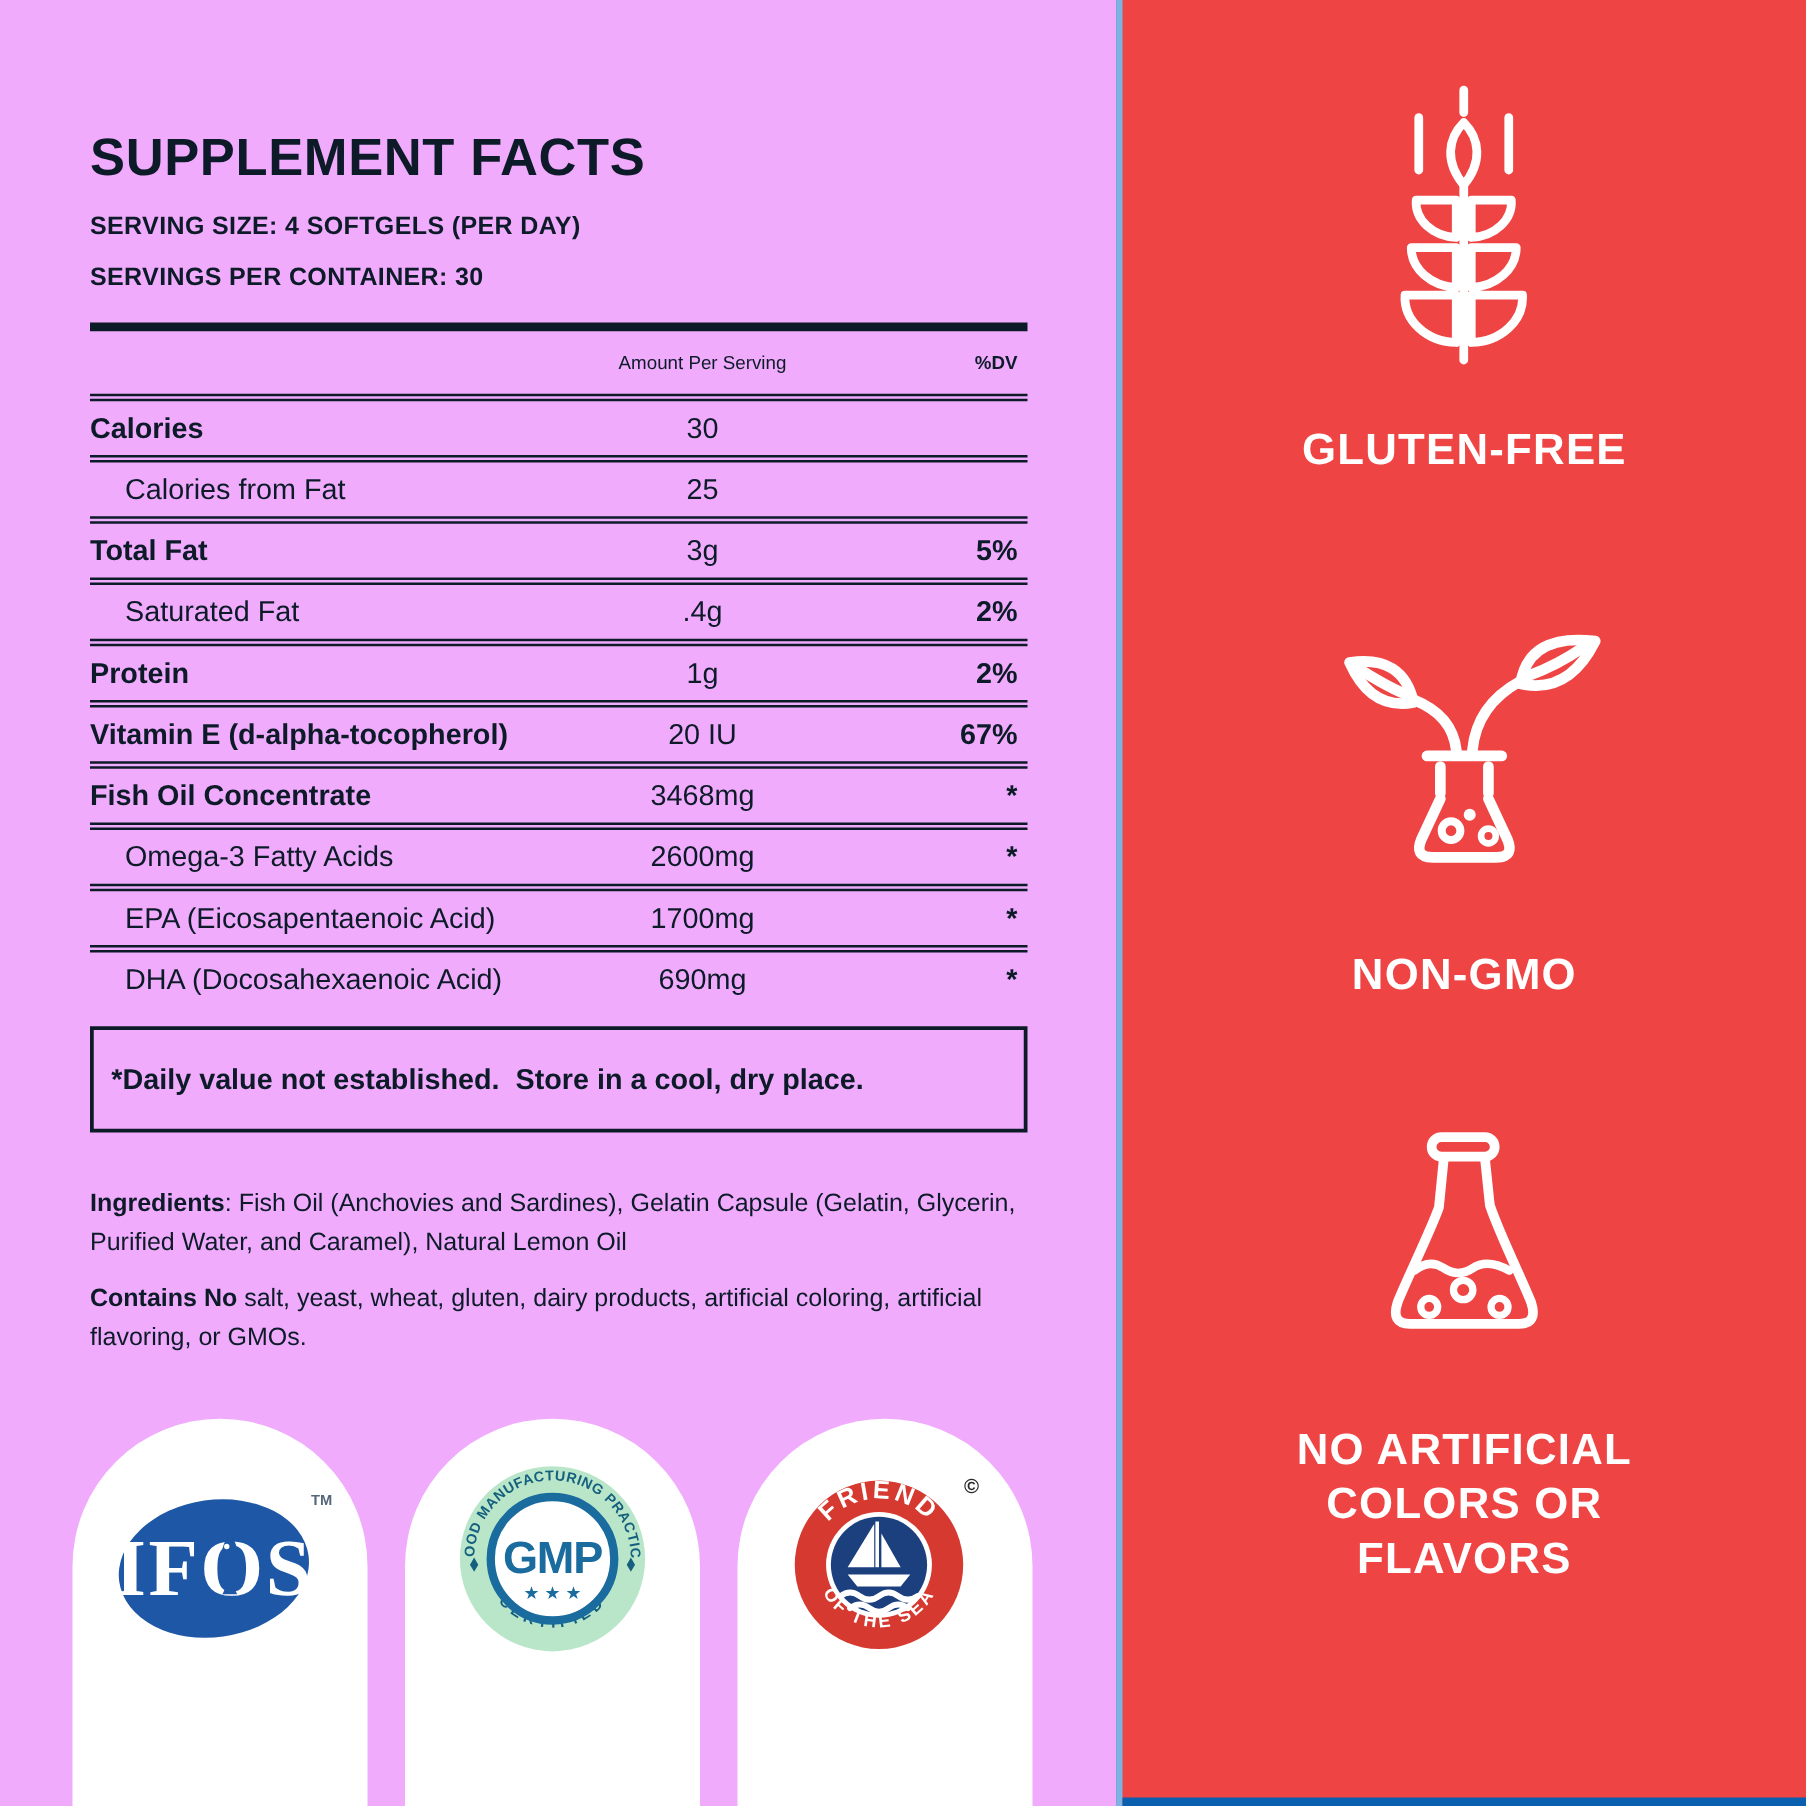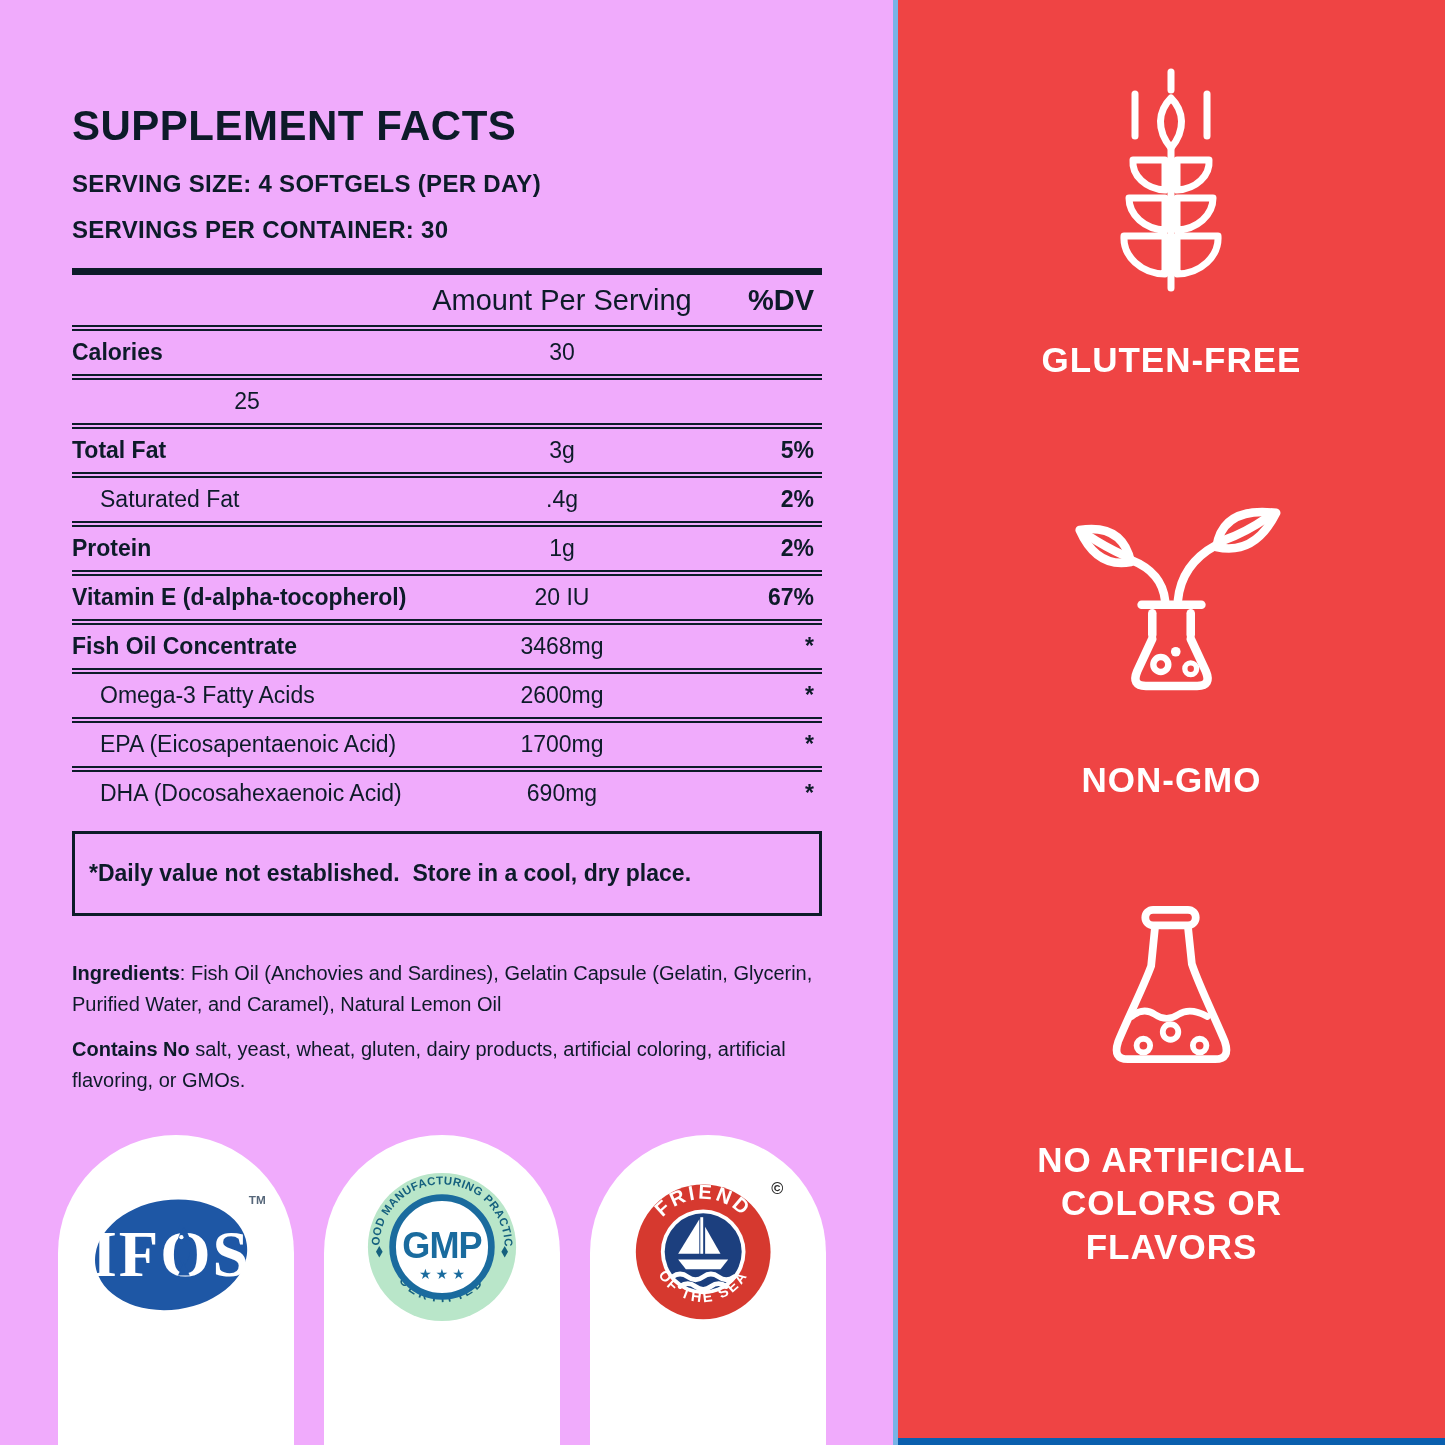"SERVING SIZE: 4 SOFTGELS (PER" .serving-line { font-size: 24px -> 20px }
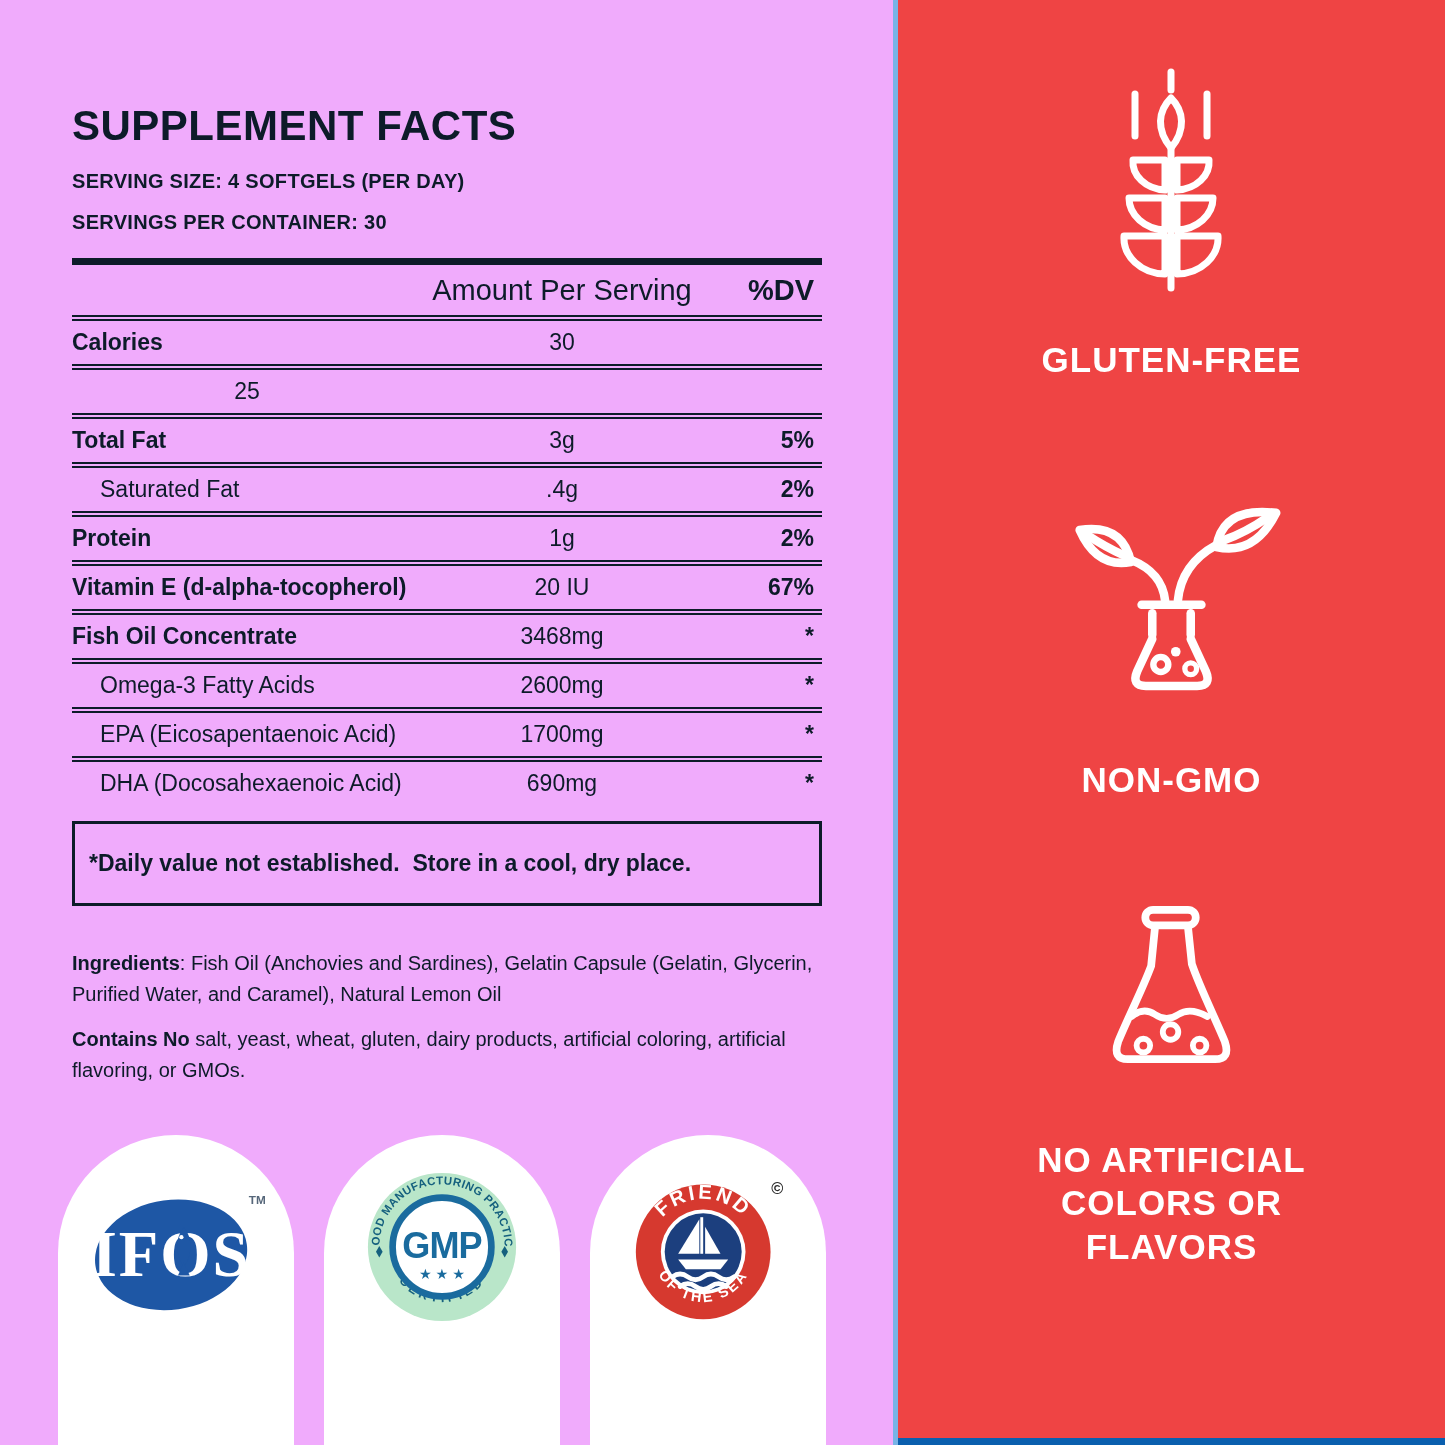"Amount Per Serving" .t-header { font-size: 29px -> 15px }
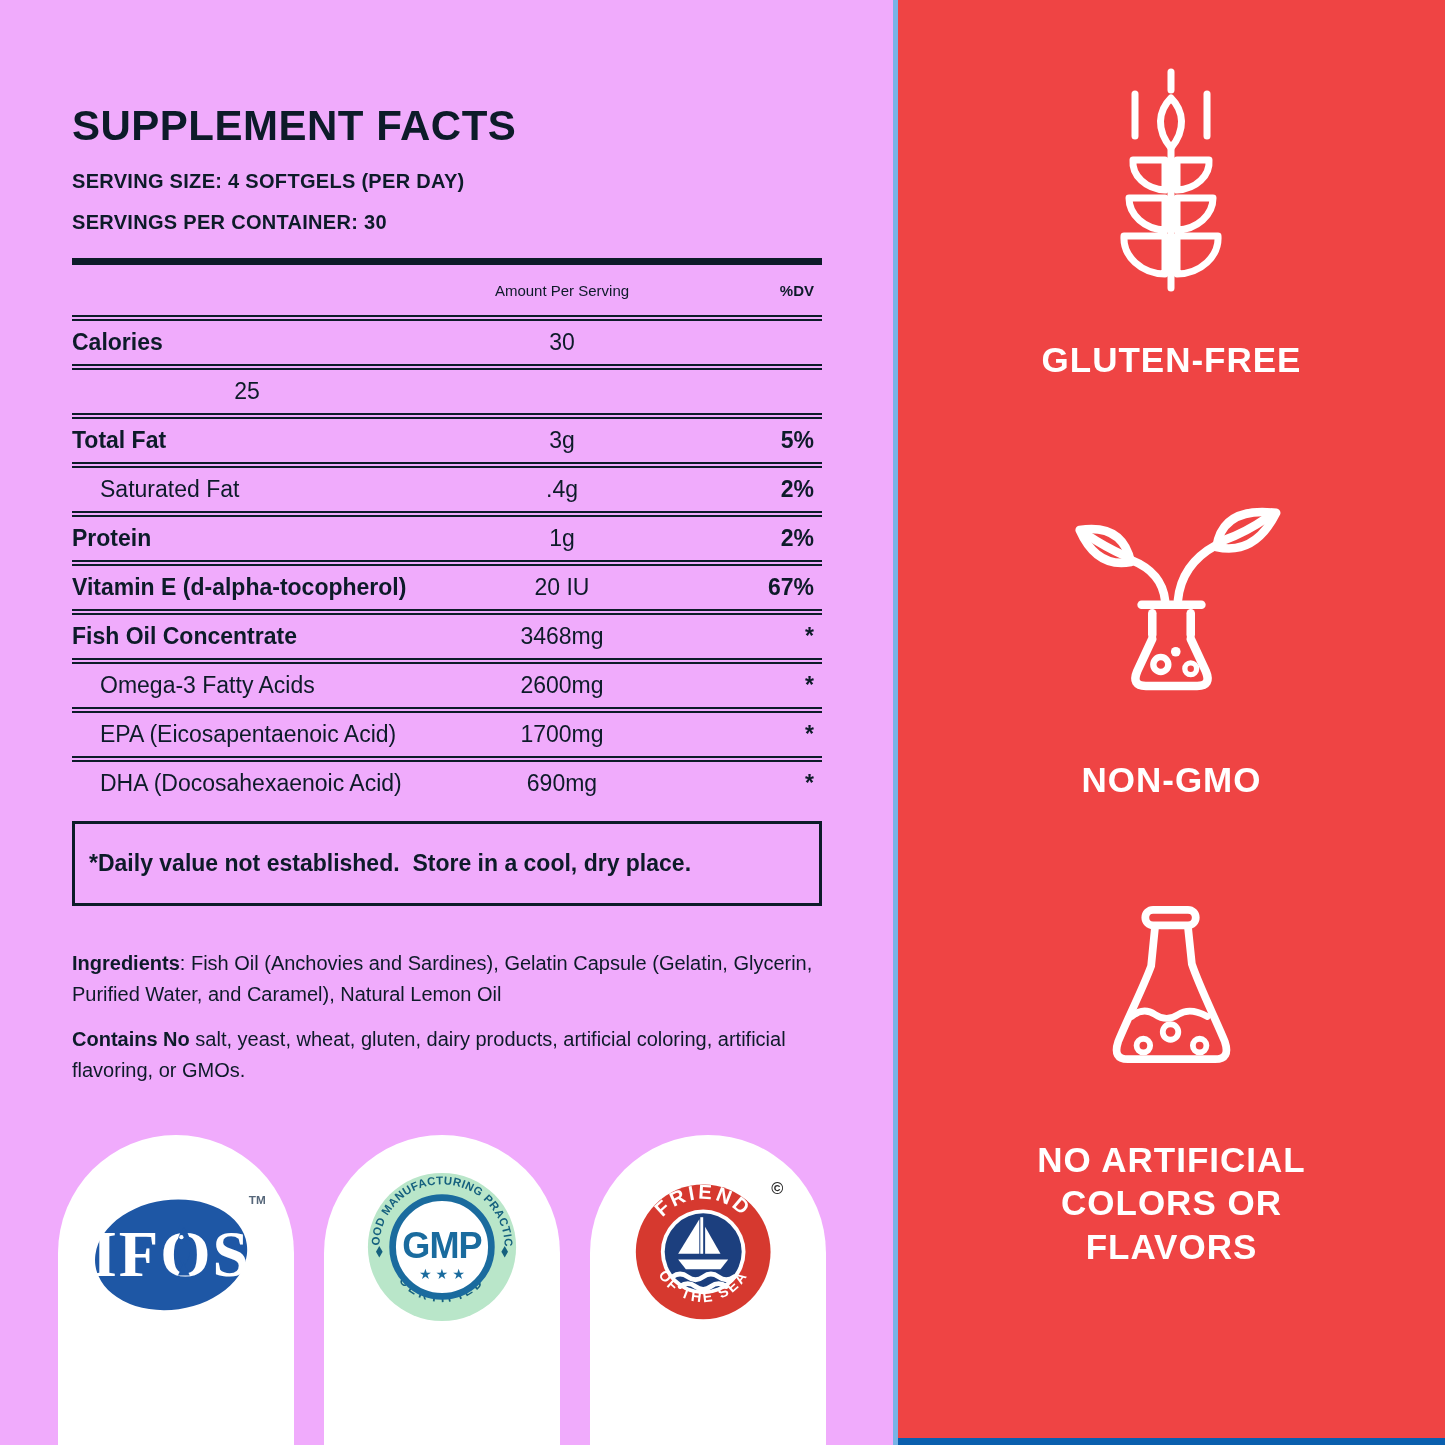"Calories from Fat" span.t-label { html: none -> <span>Calories from Fat</span> }
